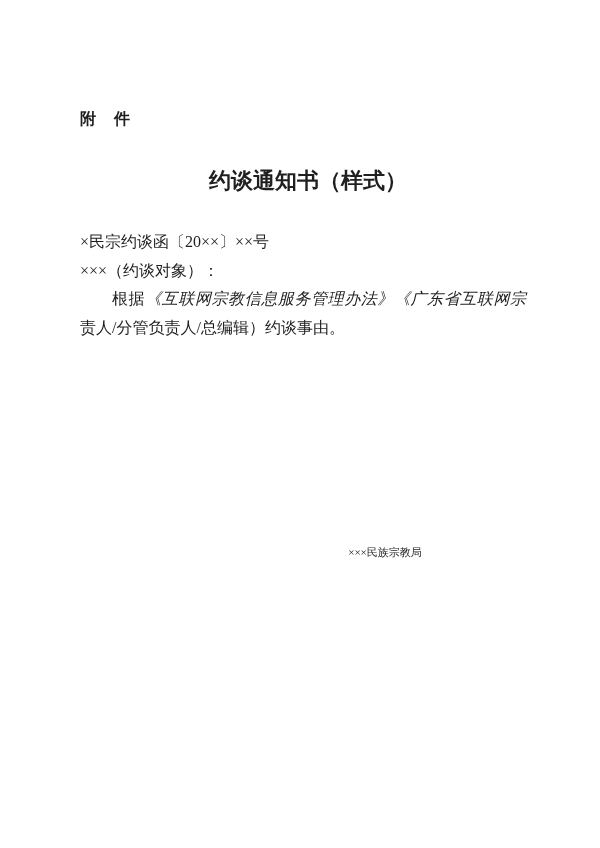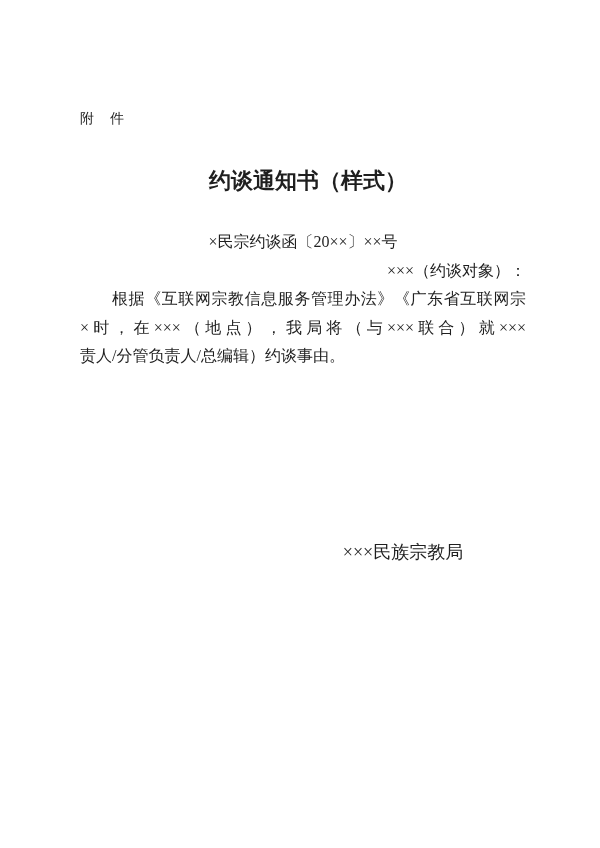"附 件" .attachment-label { font-size: 14px -> 16px; font-weight: normal -> bold }
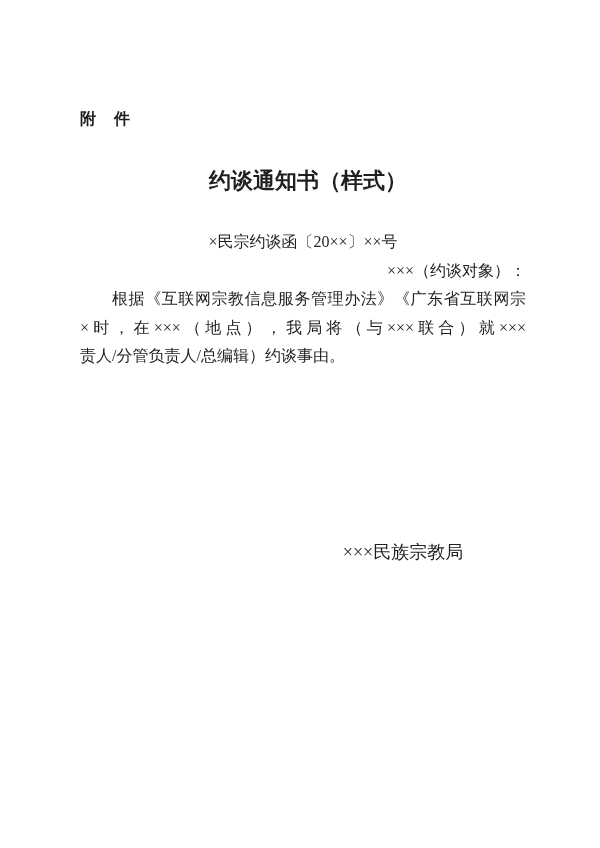"×民宗约谈函〔20××〕××号" .doc-number-line { text-align: center -> left }
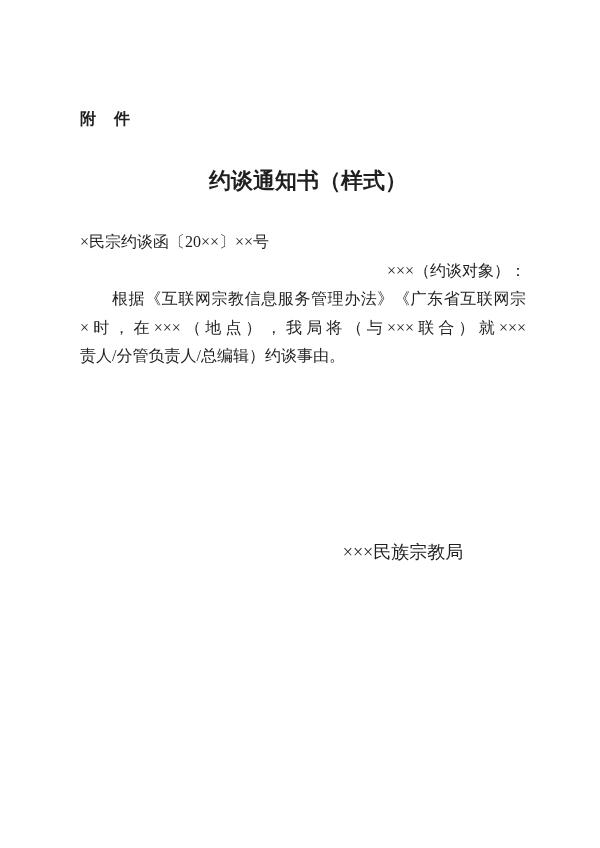"×××（约谈对象）：" .recipient-line { text-align: right -> left }
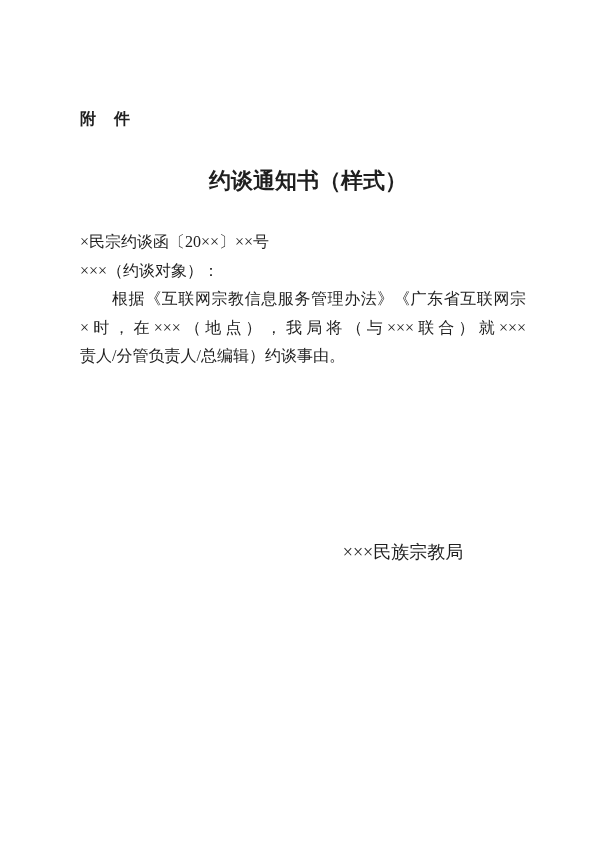"《互联网宗教信息服务管理办法》《广东省互联网宗" .law-title { font-style: none -> italic }
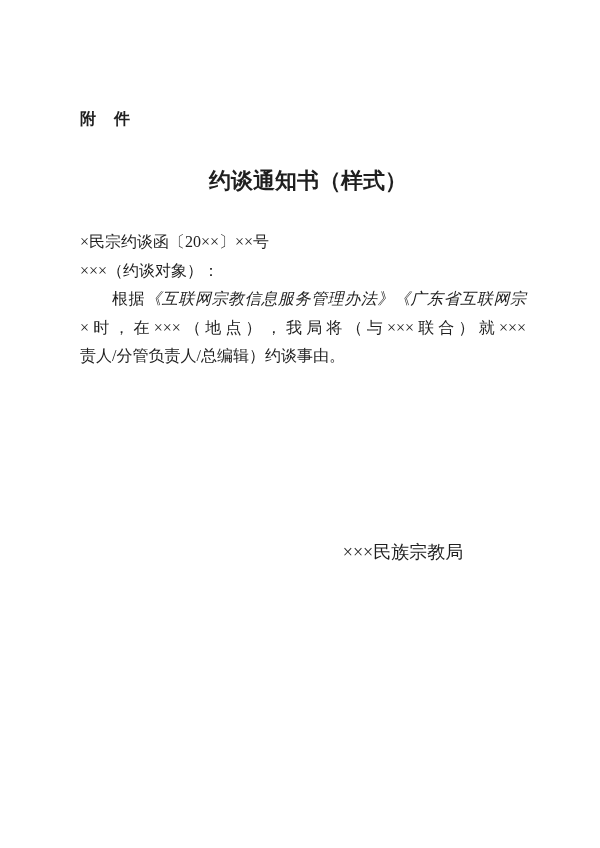"×时，在×××（地点），我局将（与×××联合）就×××" div.body-line { html: <div><span>×时，在×××（地点），我局将（与×××联合）就×××</span></div> -> none }
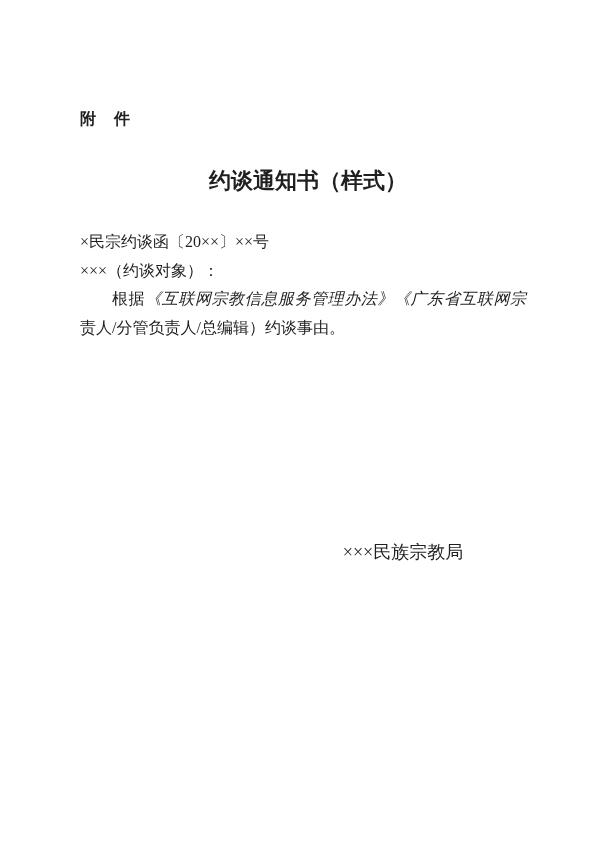"×××民族宗教局" .signature-block { font-size: 18px -> 11px; left: 273px -> 255px }
